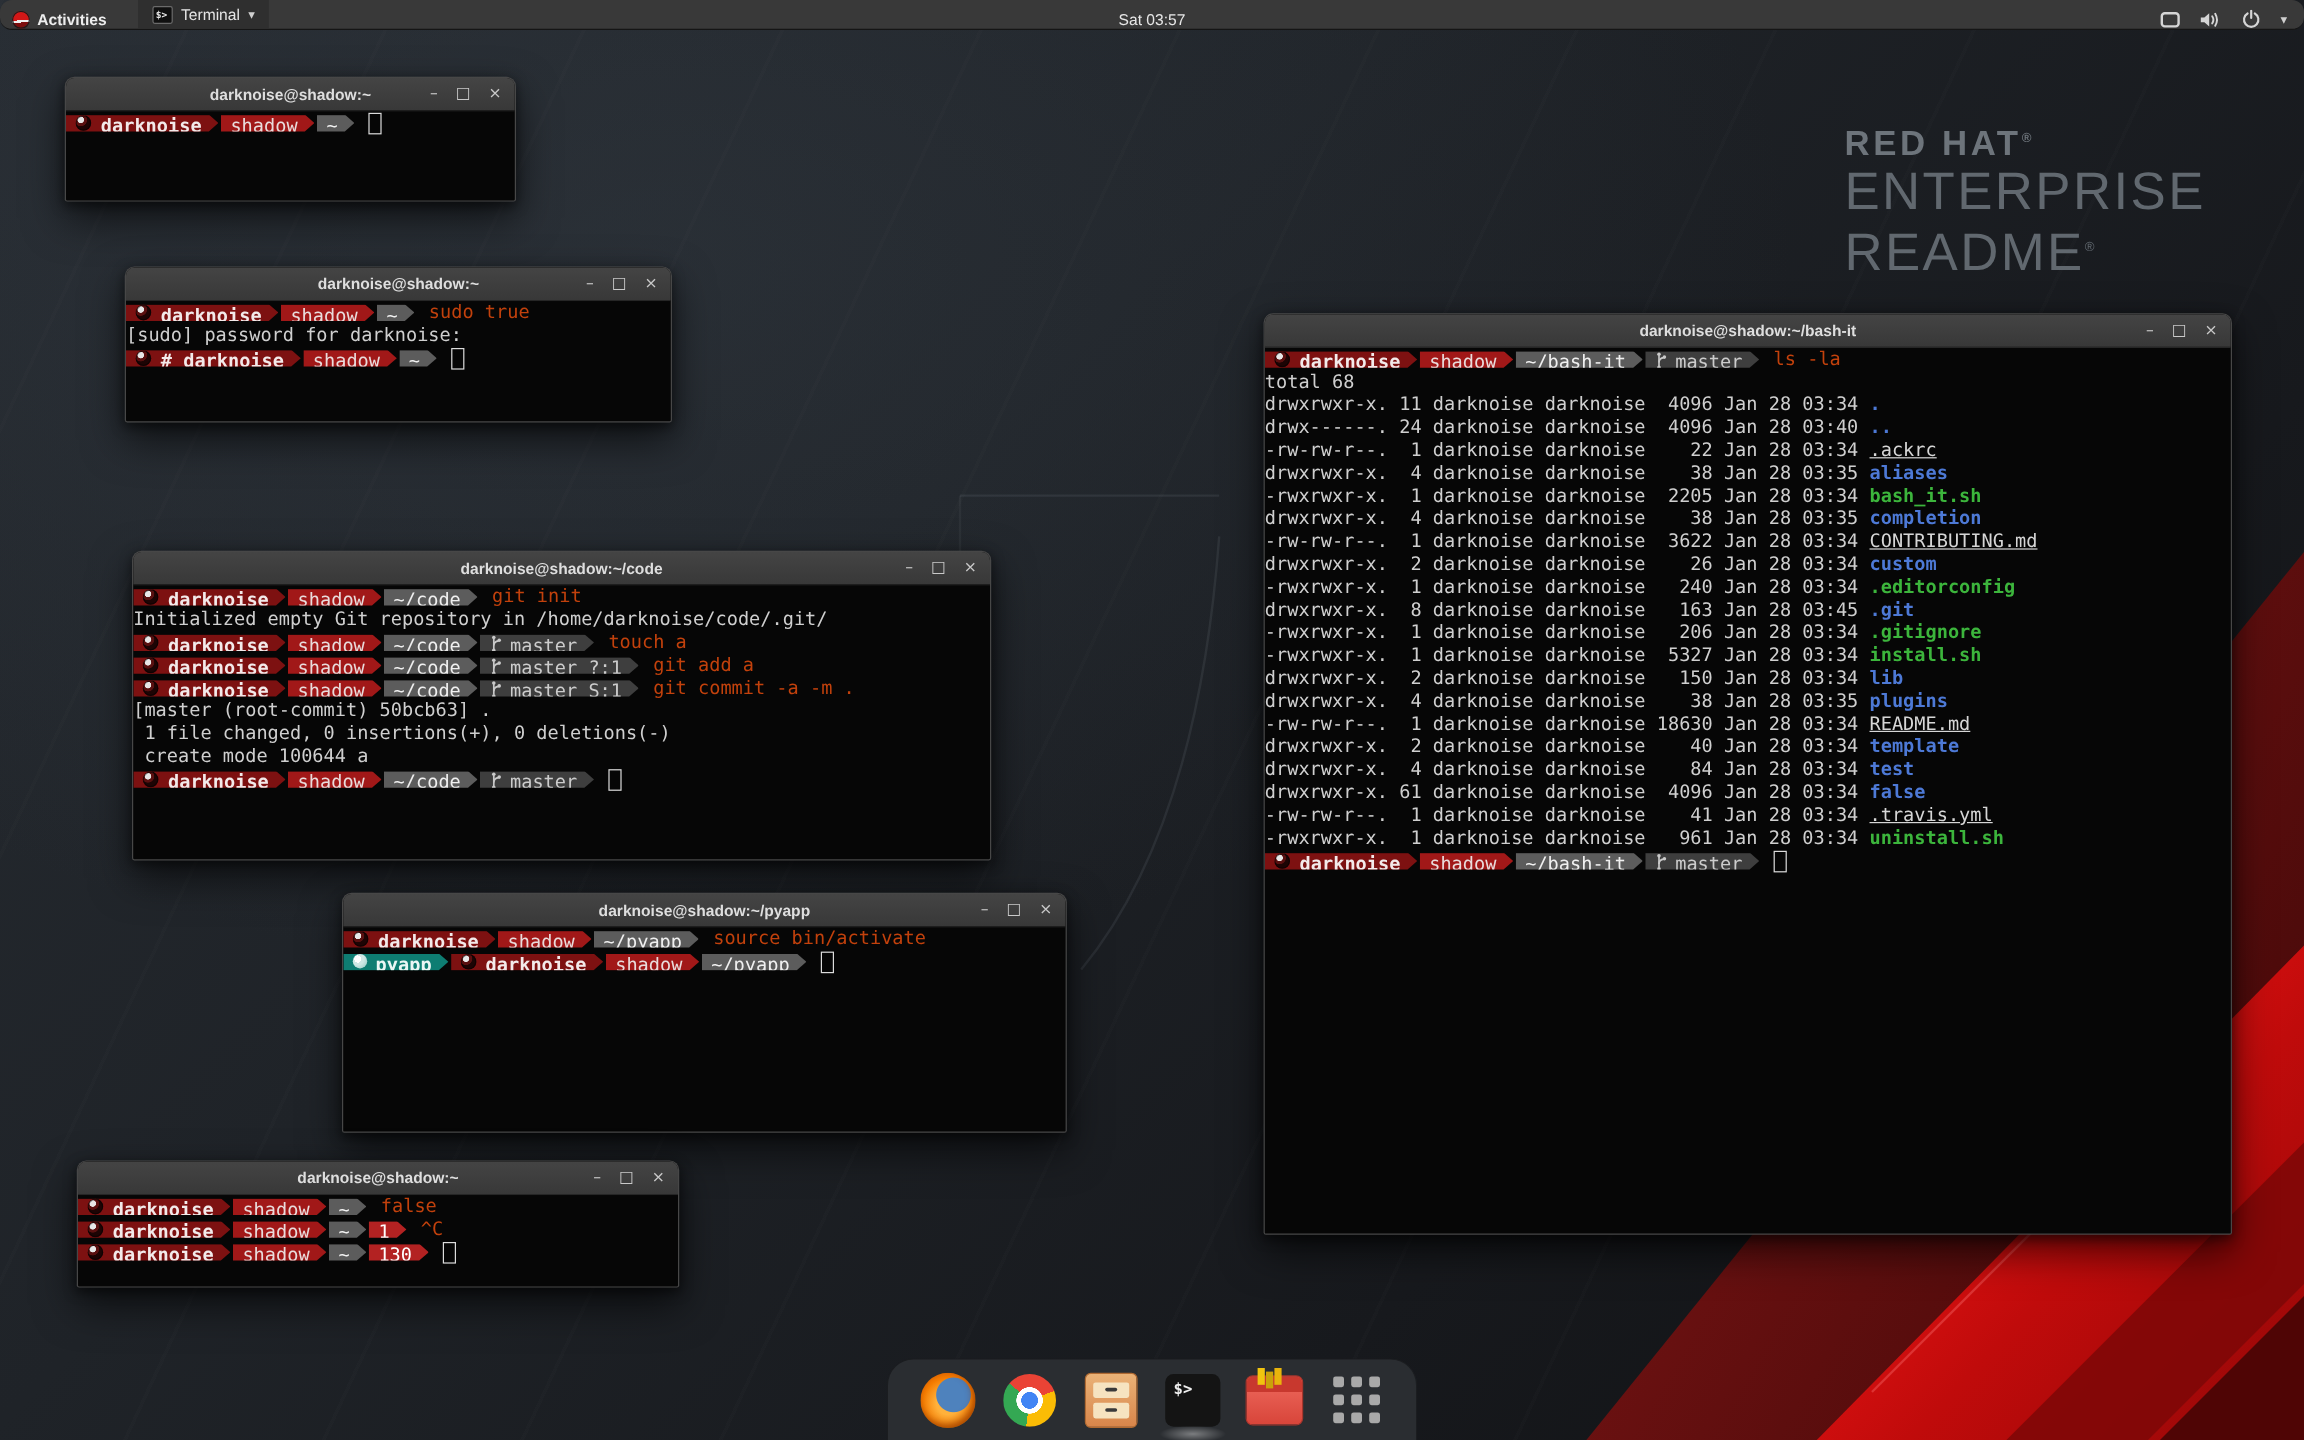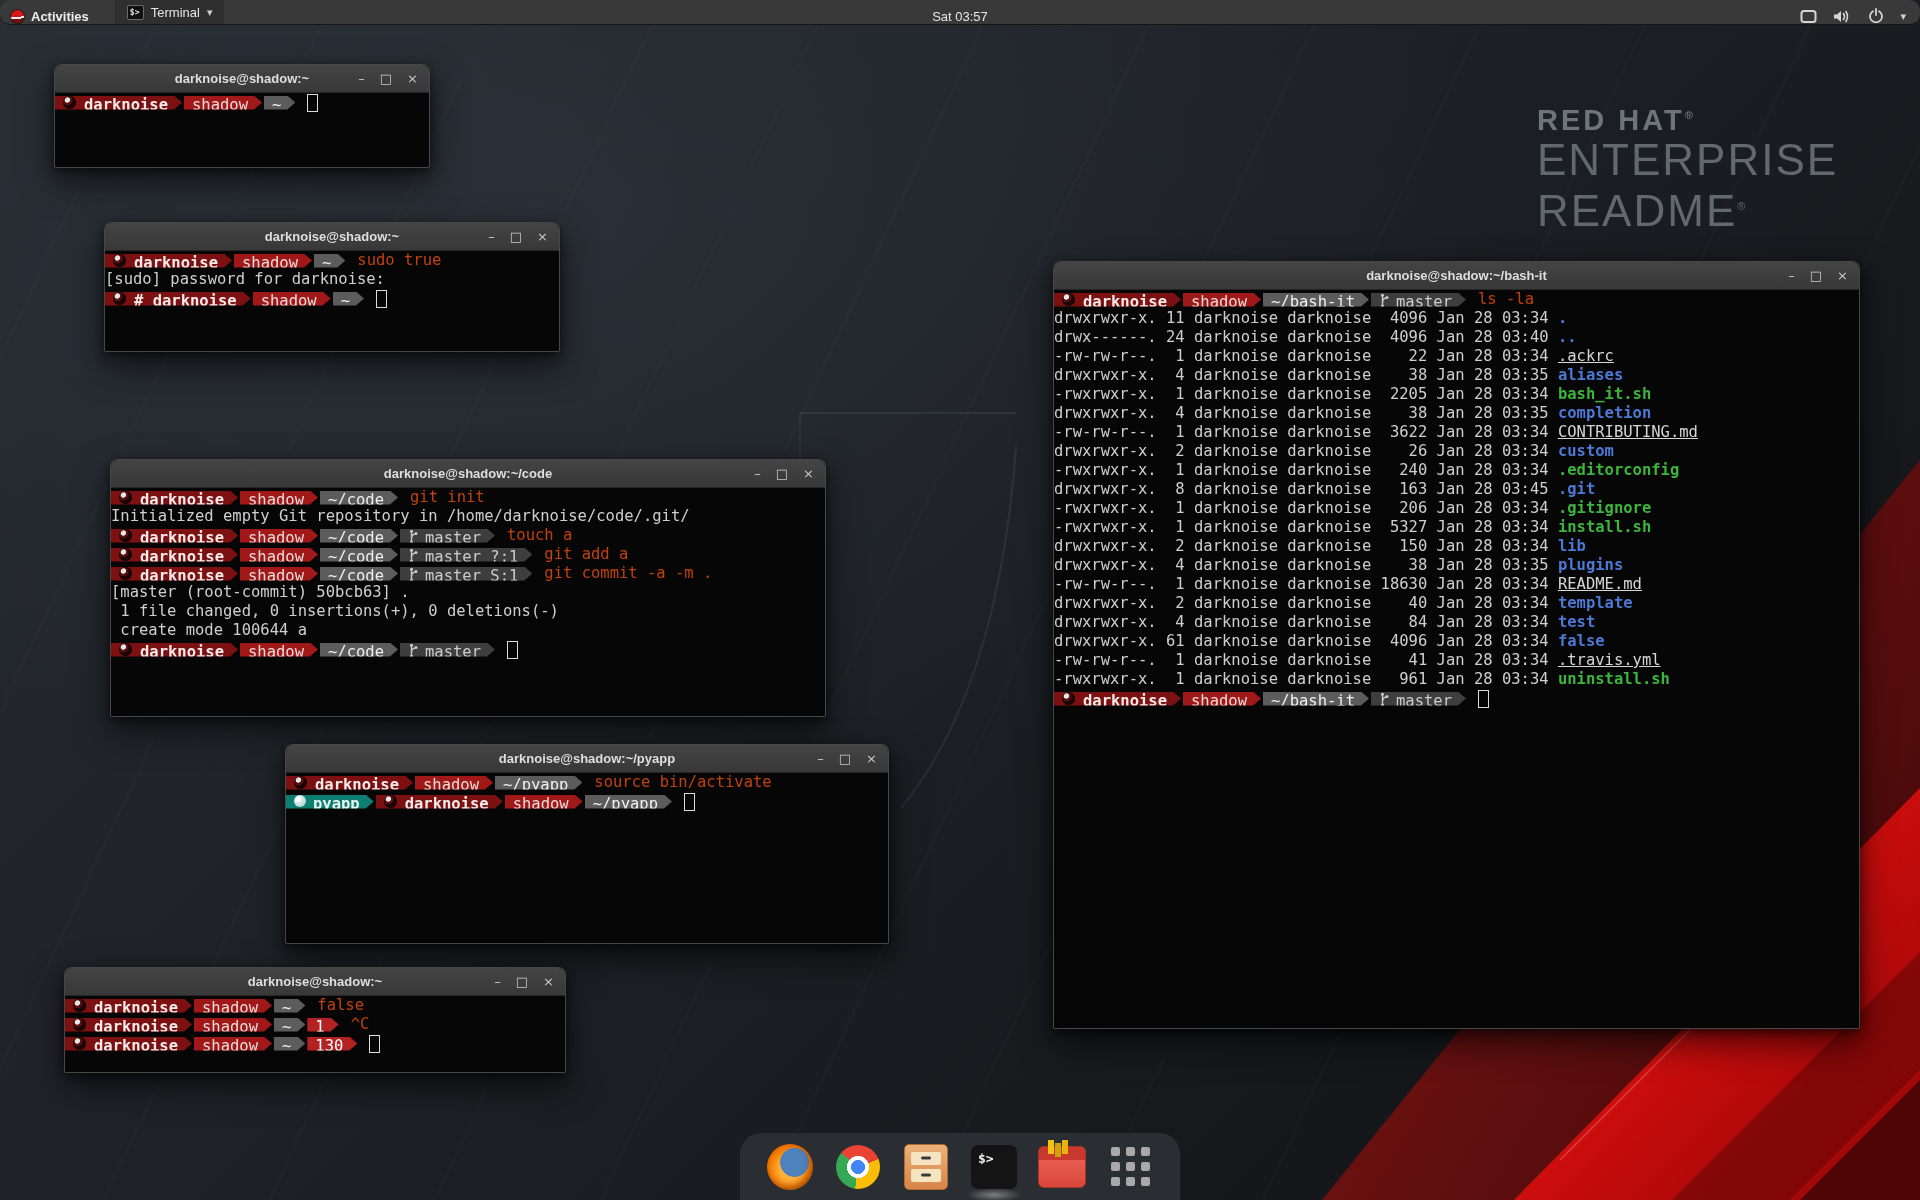"total 68" div.tline { html: none -> <div><span>total 68</span></div> }
